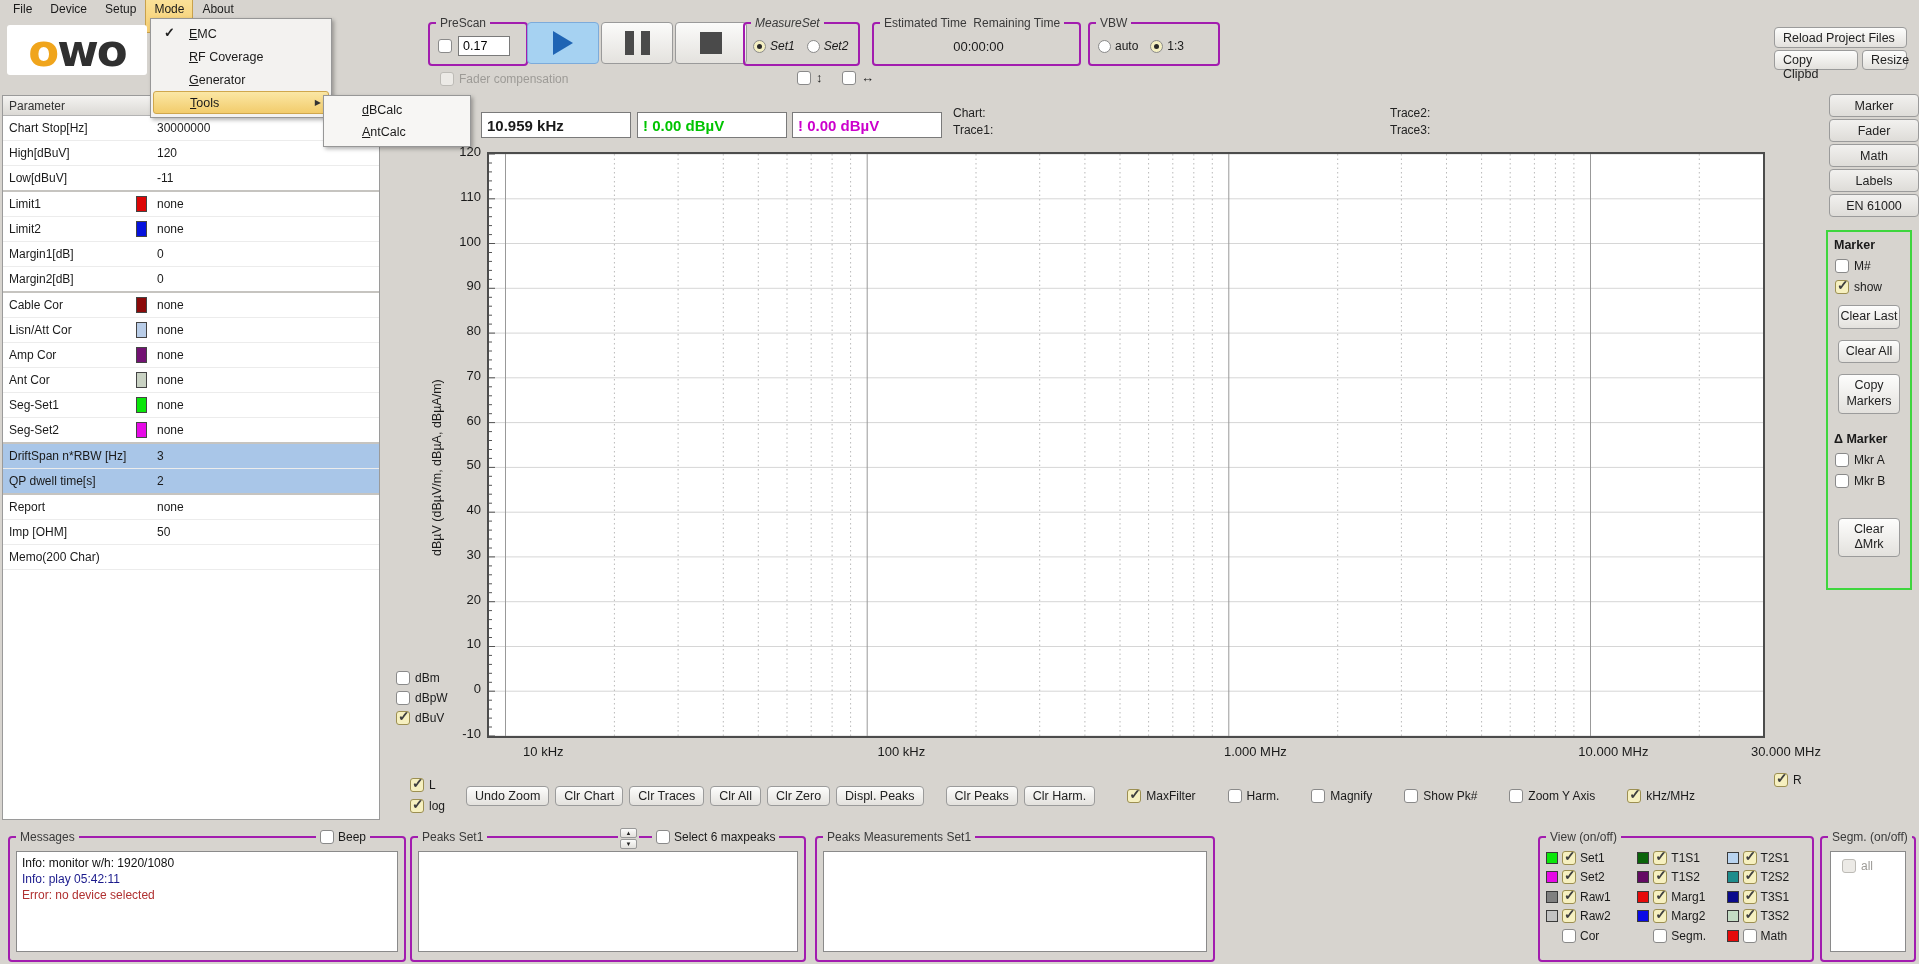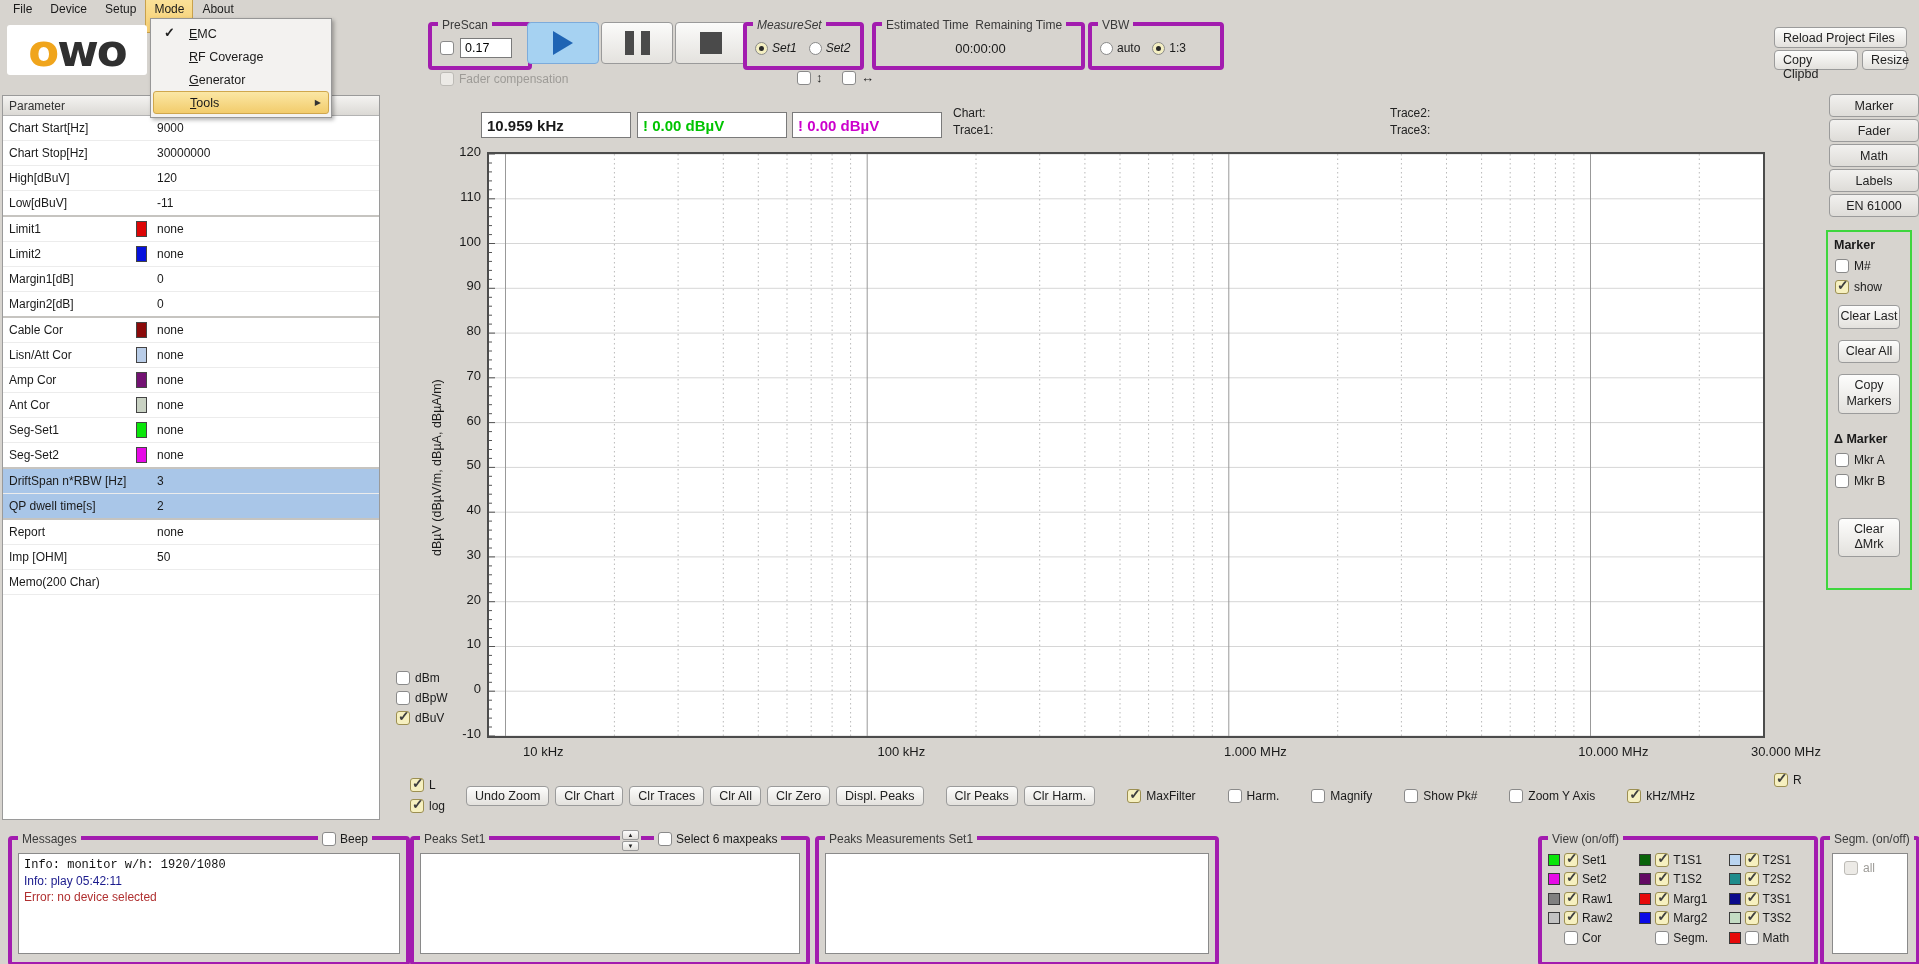"PreScan" .grp { border: 4px solid #a21caf -> 2px solid #a21caf }
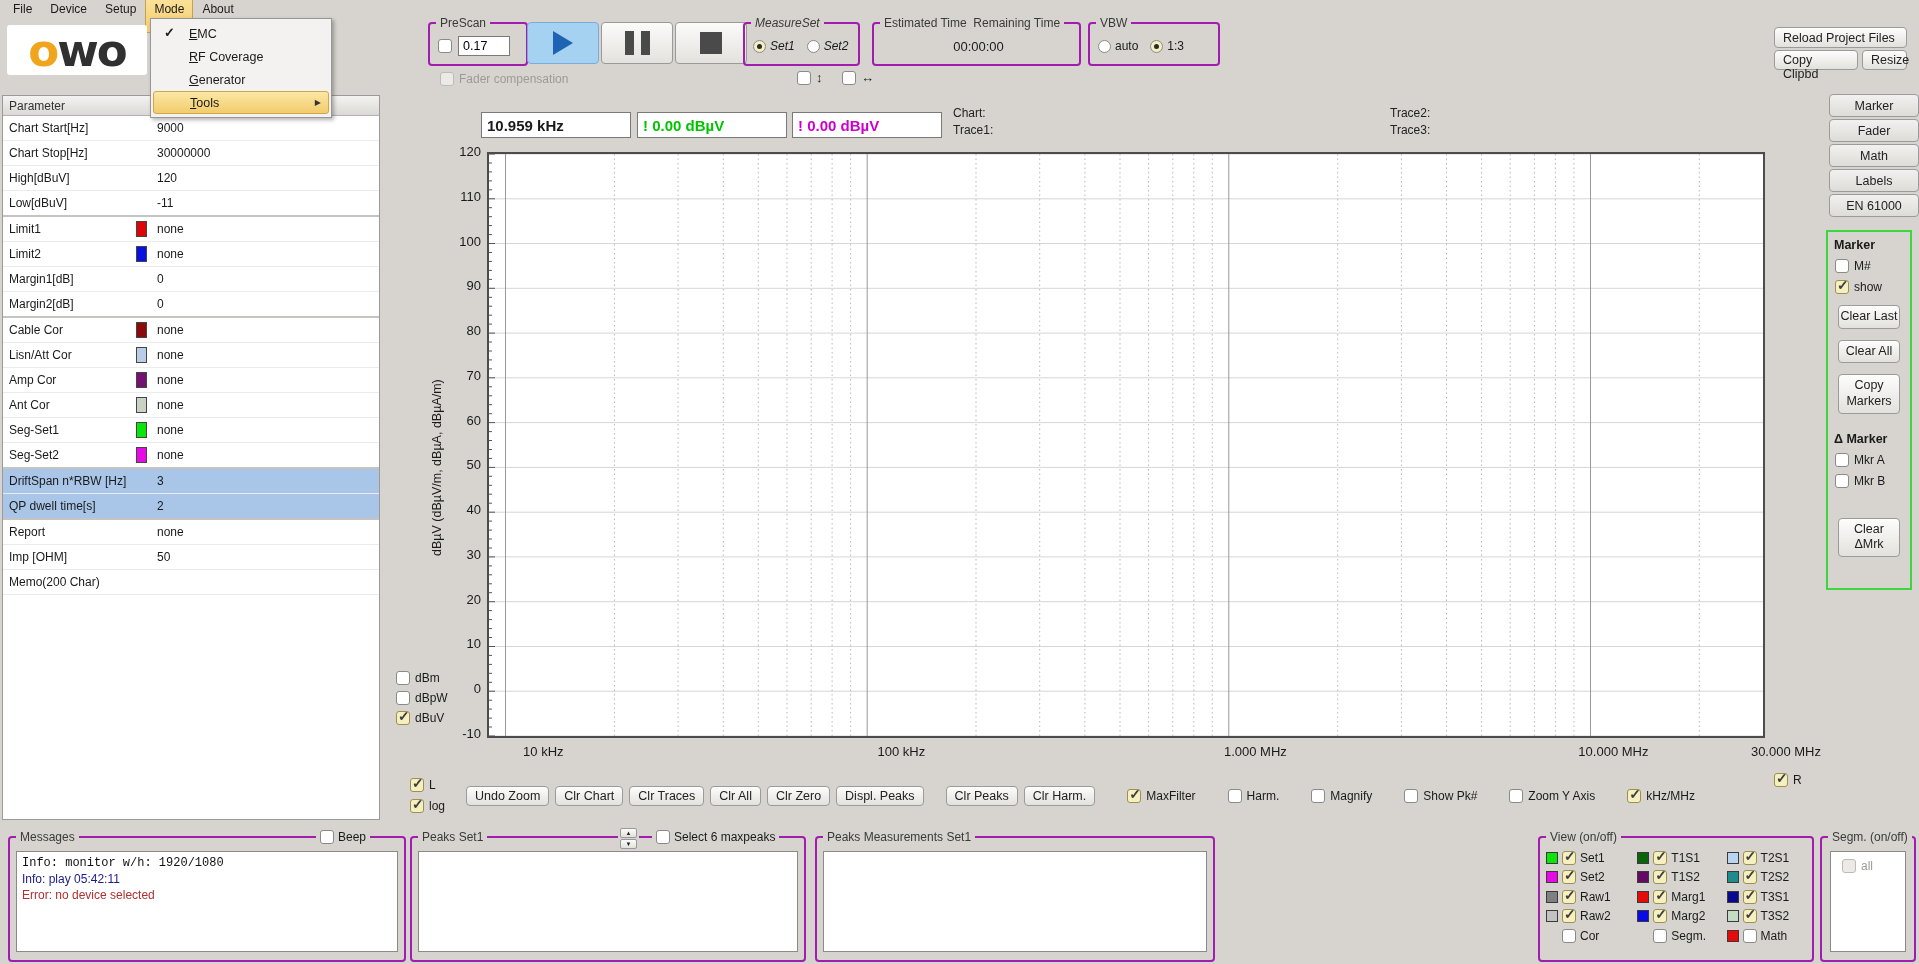"dBCalc" div.submenu { html: none -> <div> <div> <span><u>d</u>BCalc</span> </div> <div> <span><u>A</u>ntCalc</span> </div> </div> }
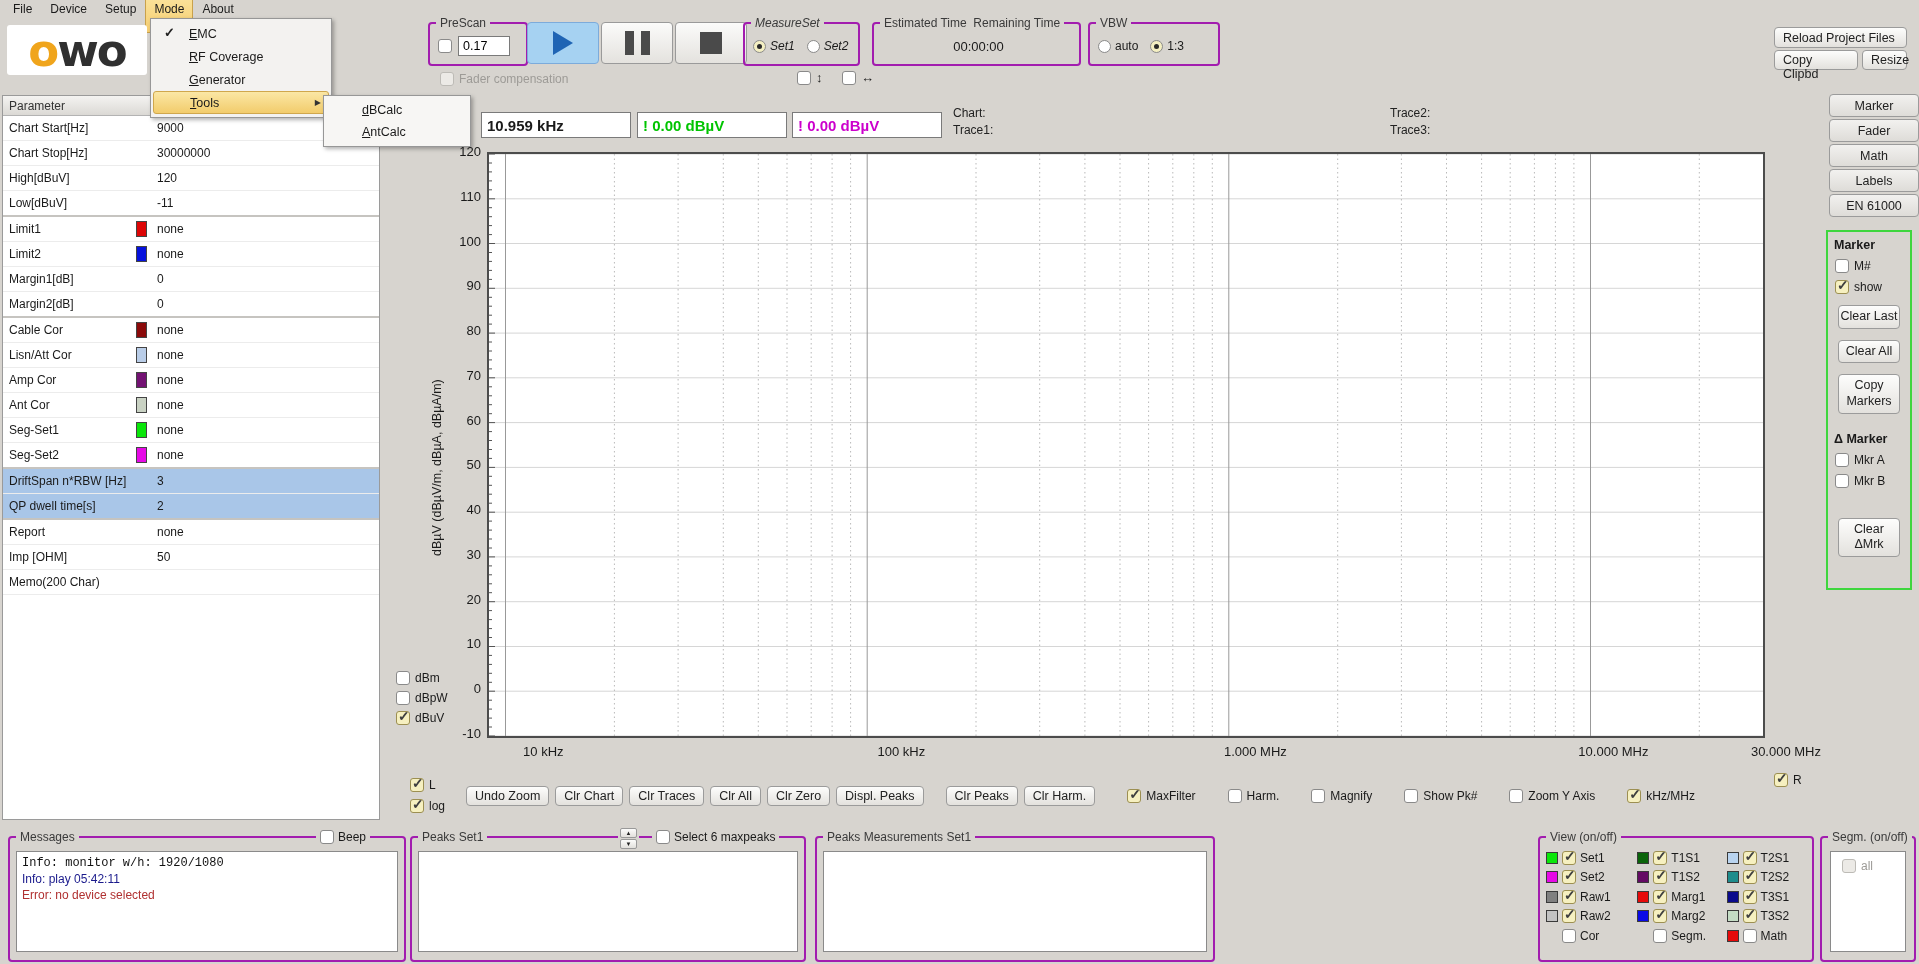"Chart Start[Hz]" div.prow { html: <div> <span>Chart Start[Hz]</span> <span></span> <span>9000</span> </div> -> none }
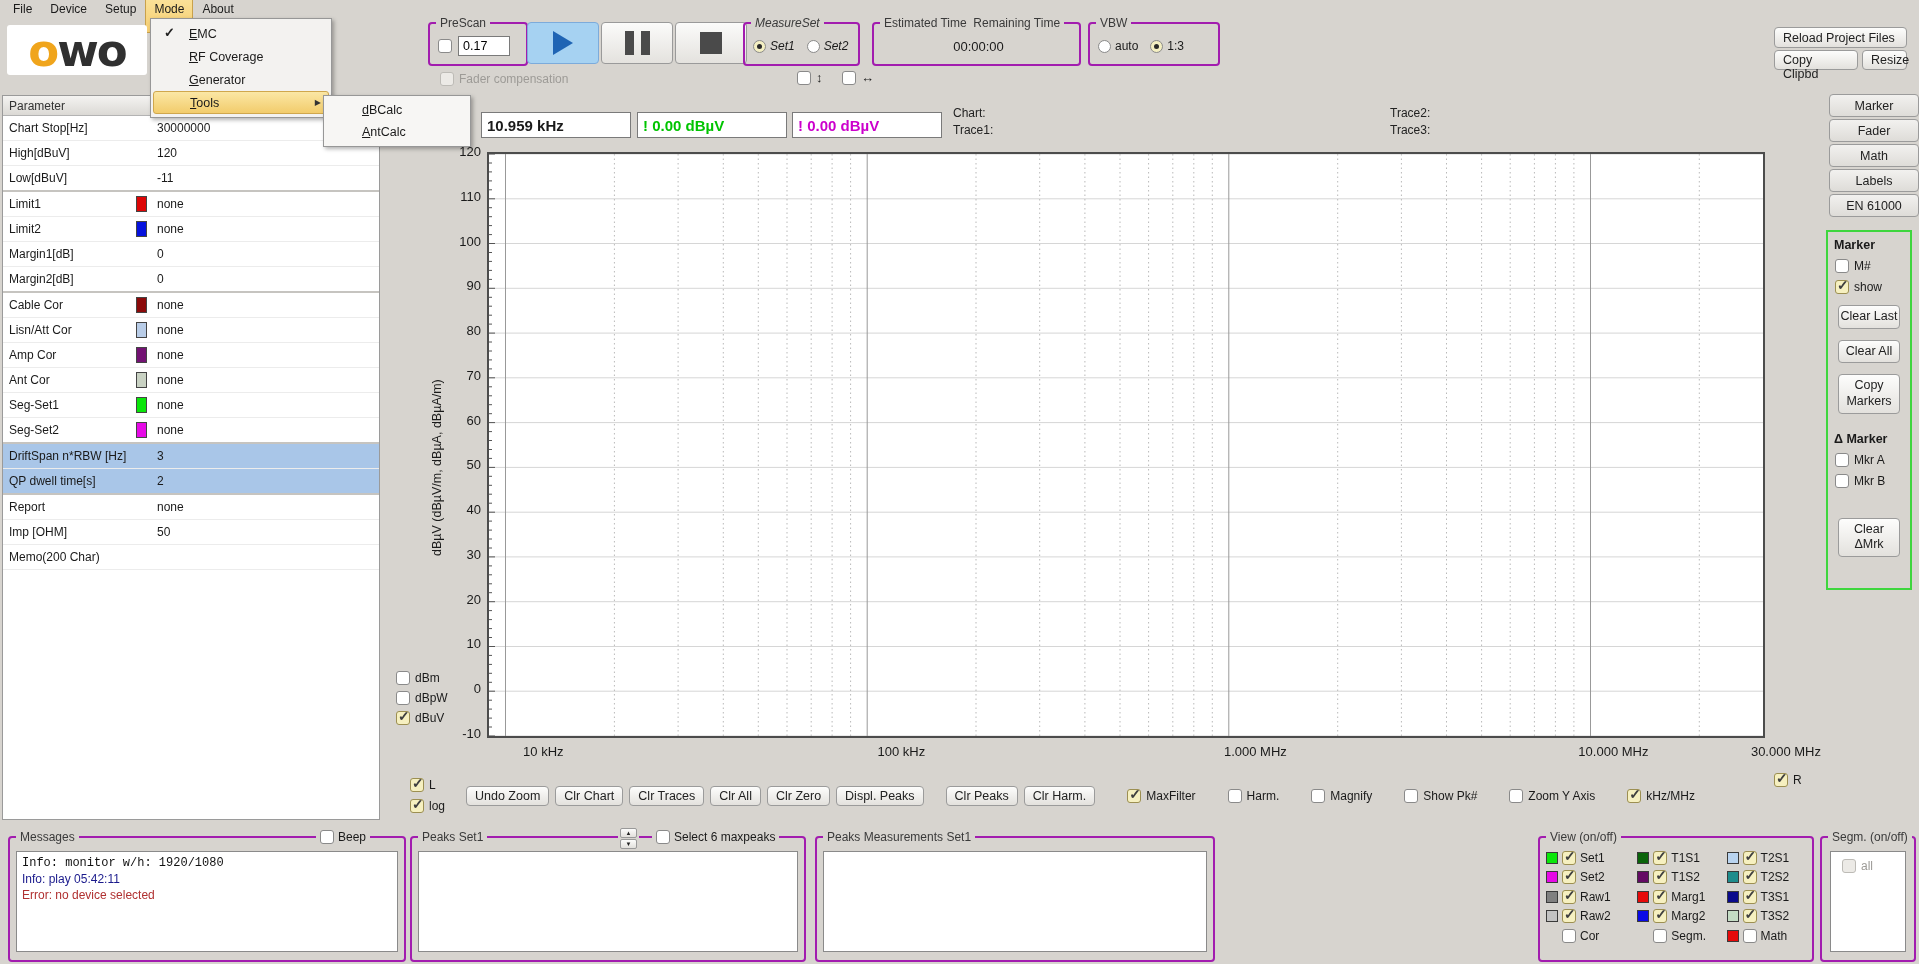"Info: monitor w/h: 1920/1080" div.msgline { font-family: Liberation Mono, monospace -> none }
